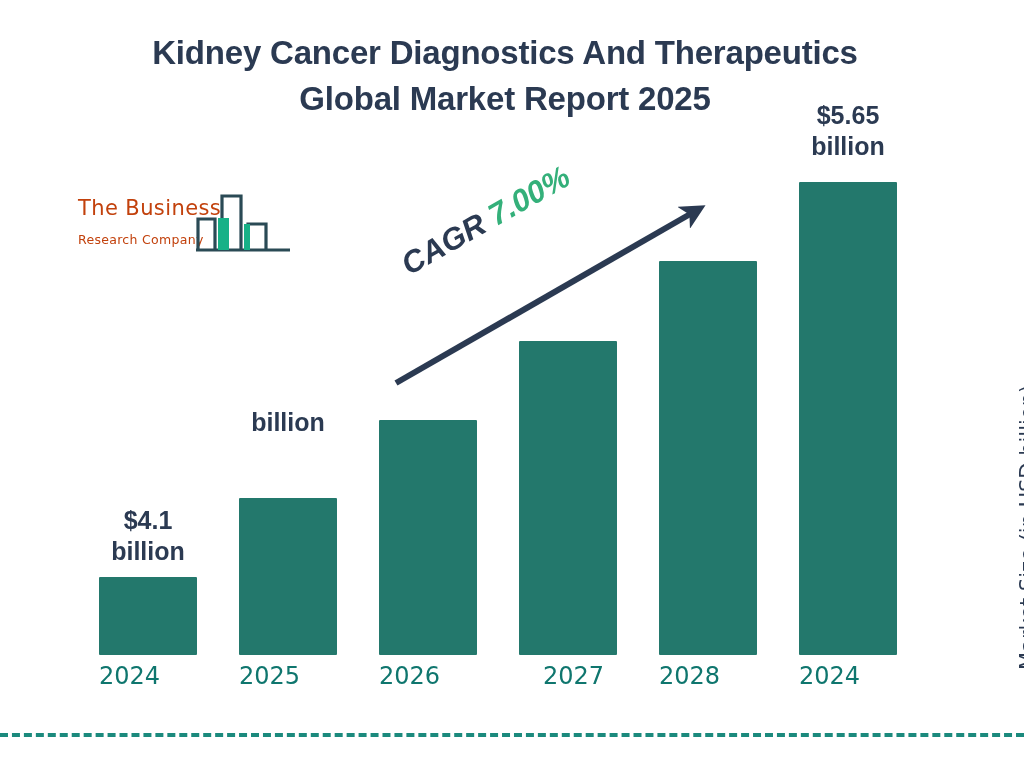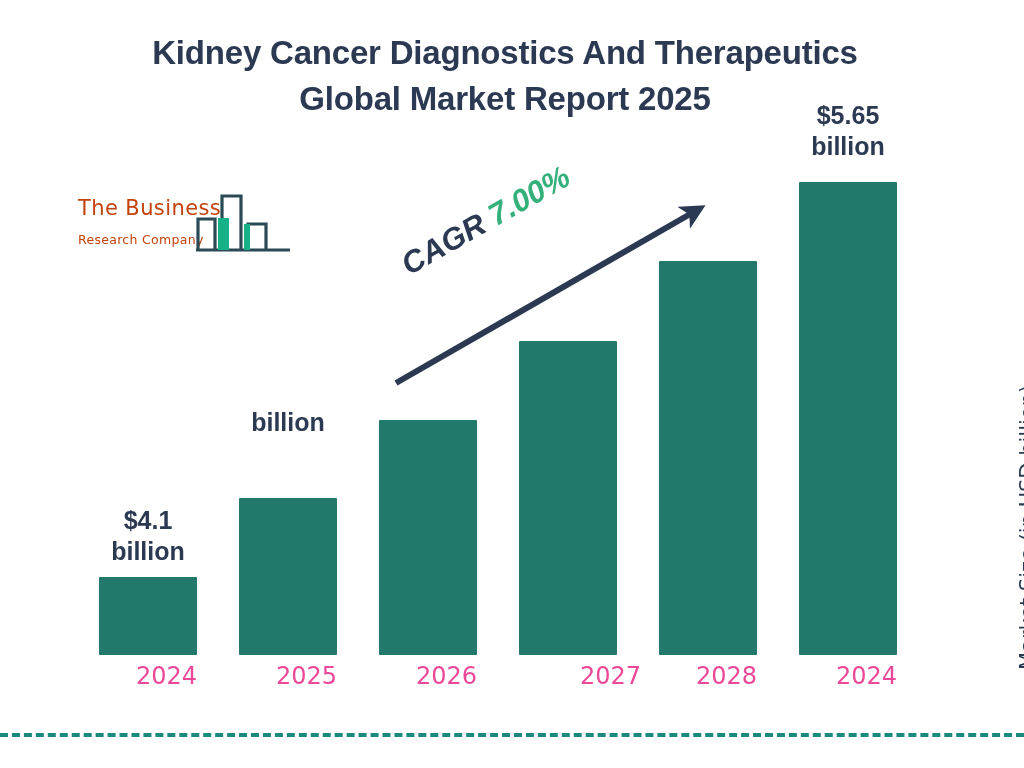"2024" .x-tick-label { color: #ec4899 -> #0f766e; text-align: right -> left }
